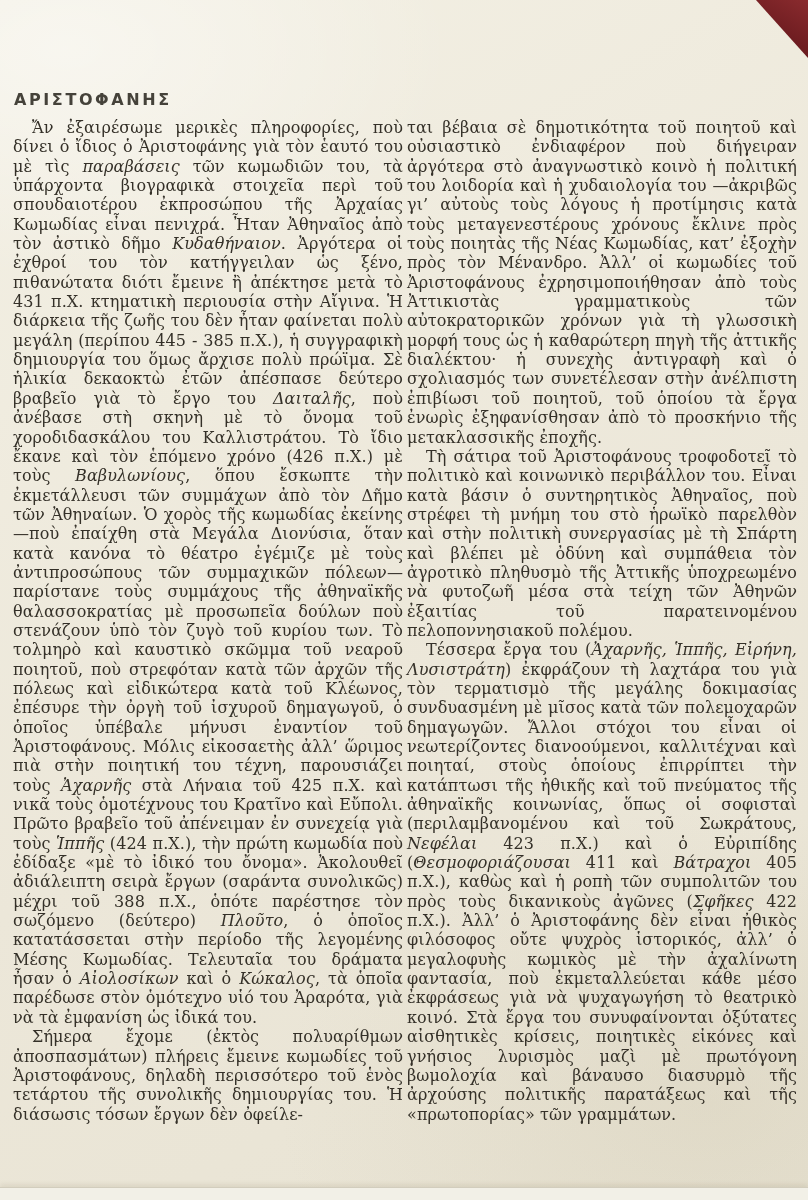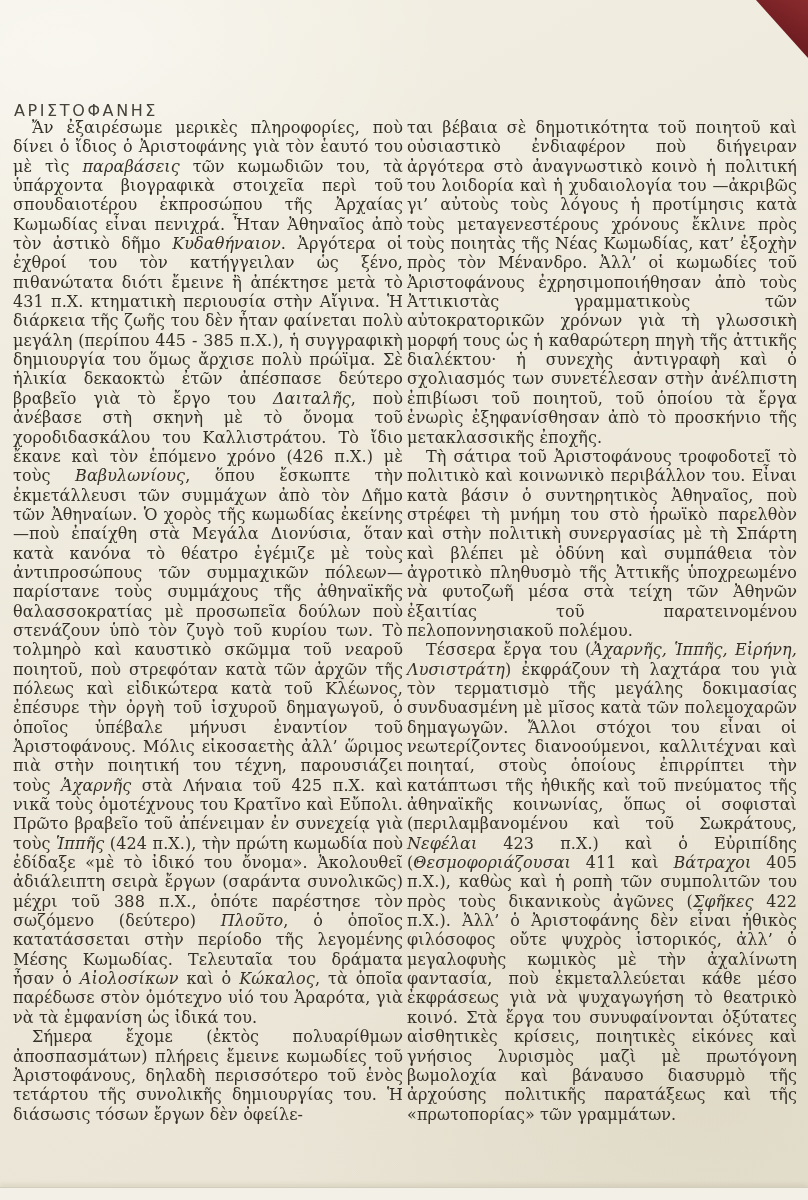"ΑΡΙΣΤΟΦΑΝΗΣ" .title { font-weight: 400 -> 700; top: 101px -> 90px }
